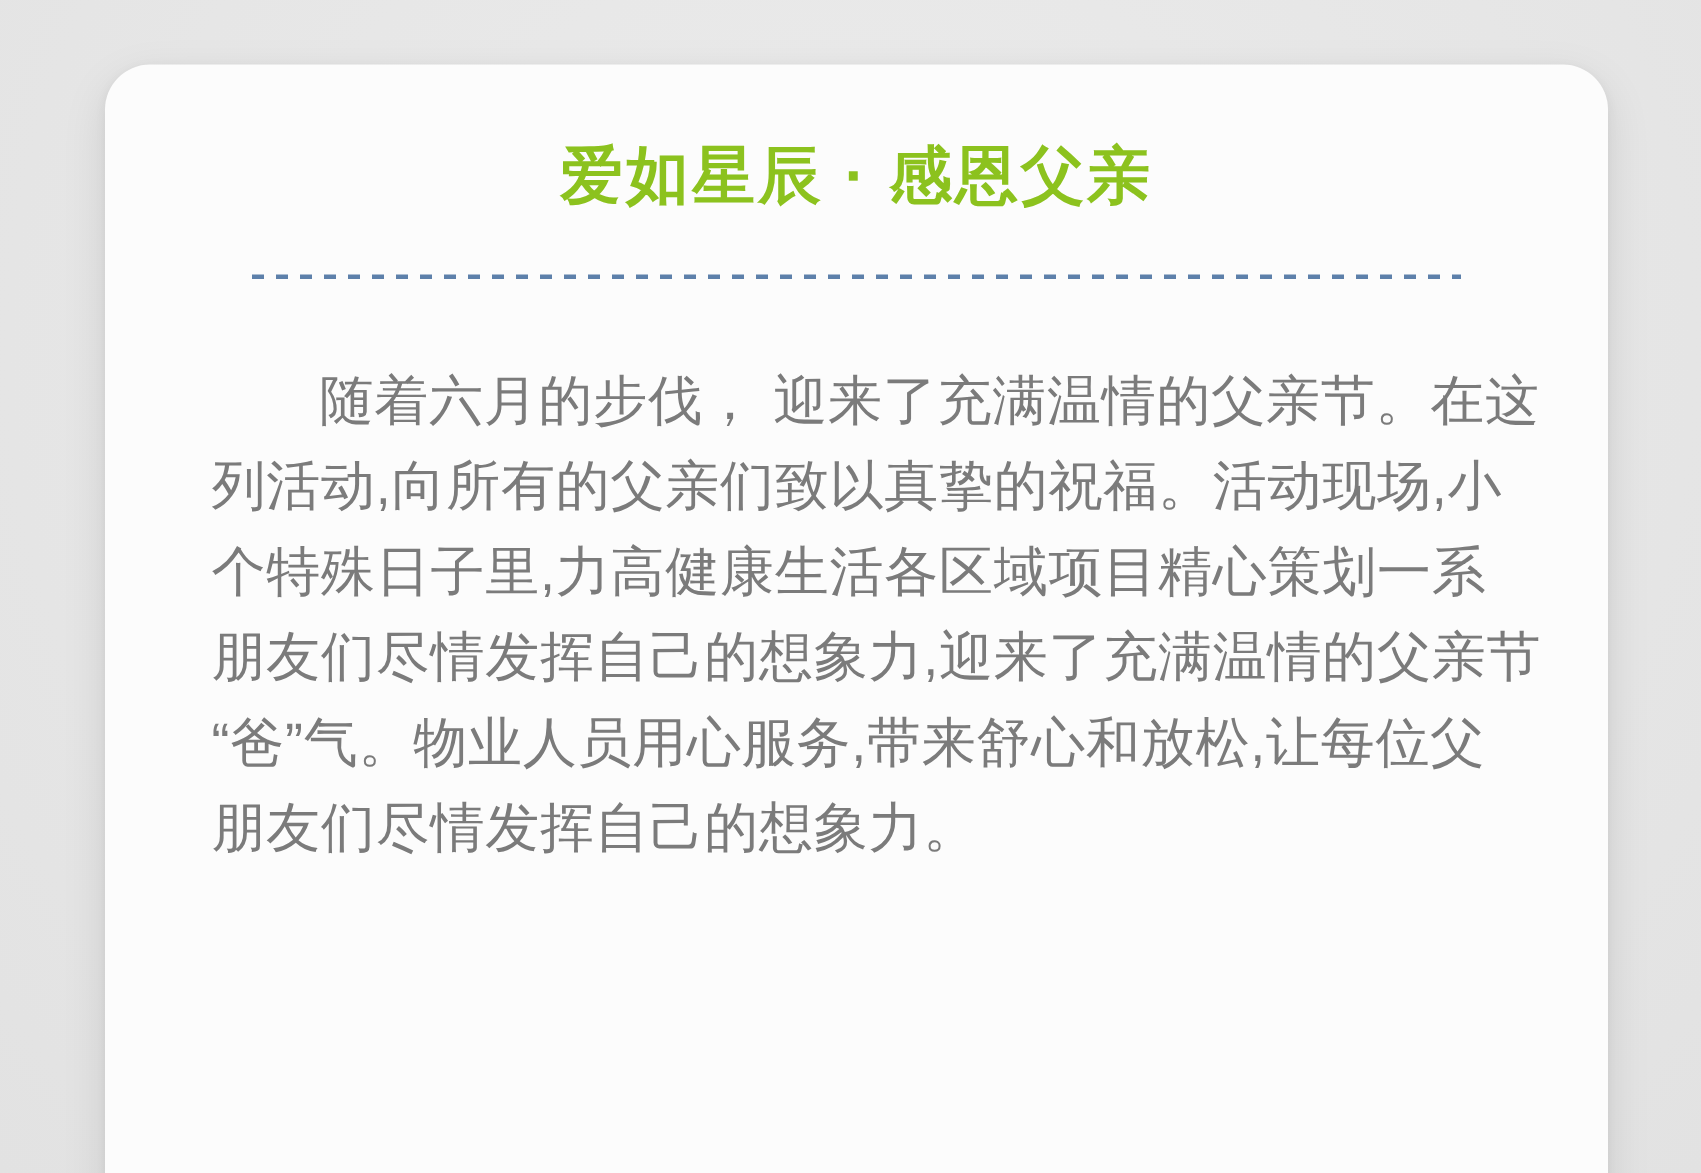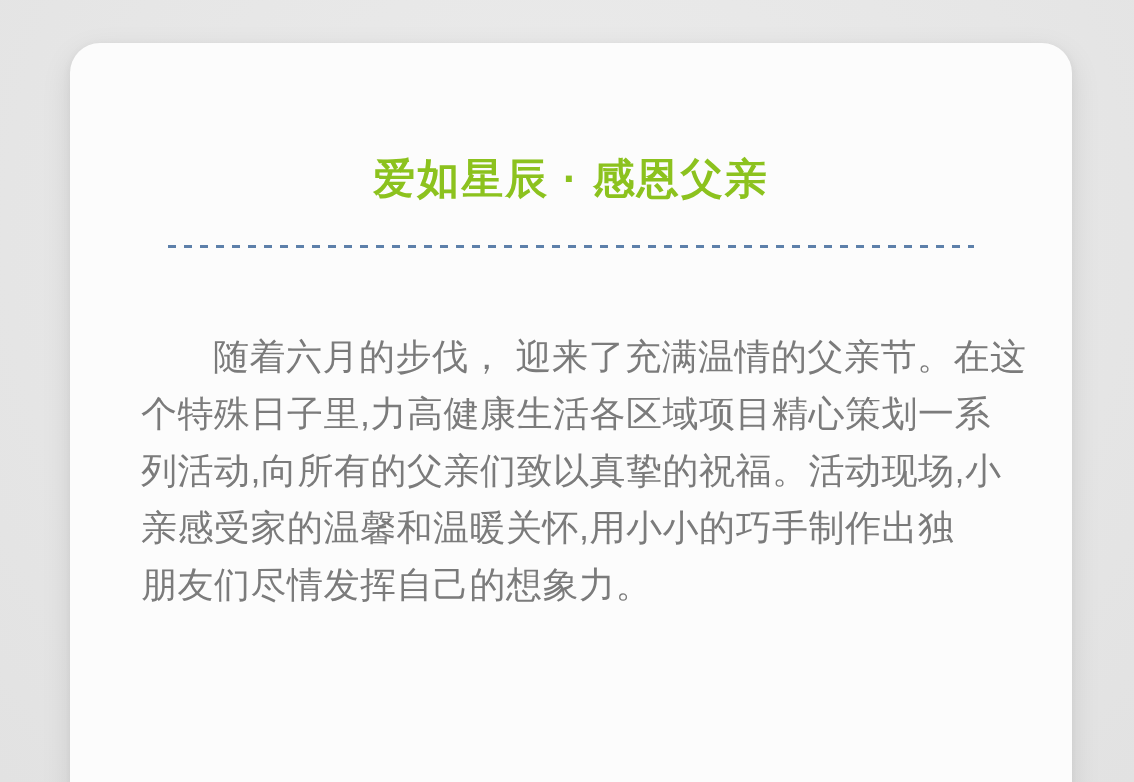"爱如星辰 · 感恩父亲" .title { padding-top: 113px -> 51px }
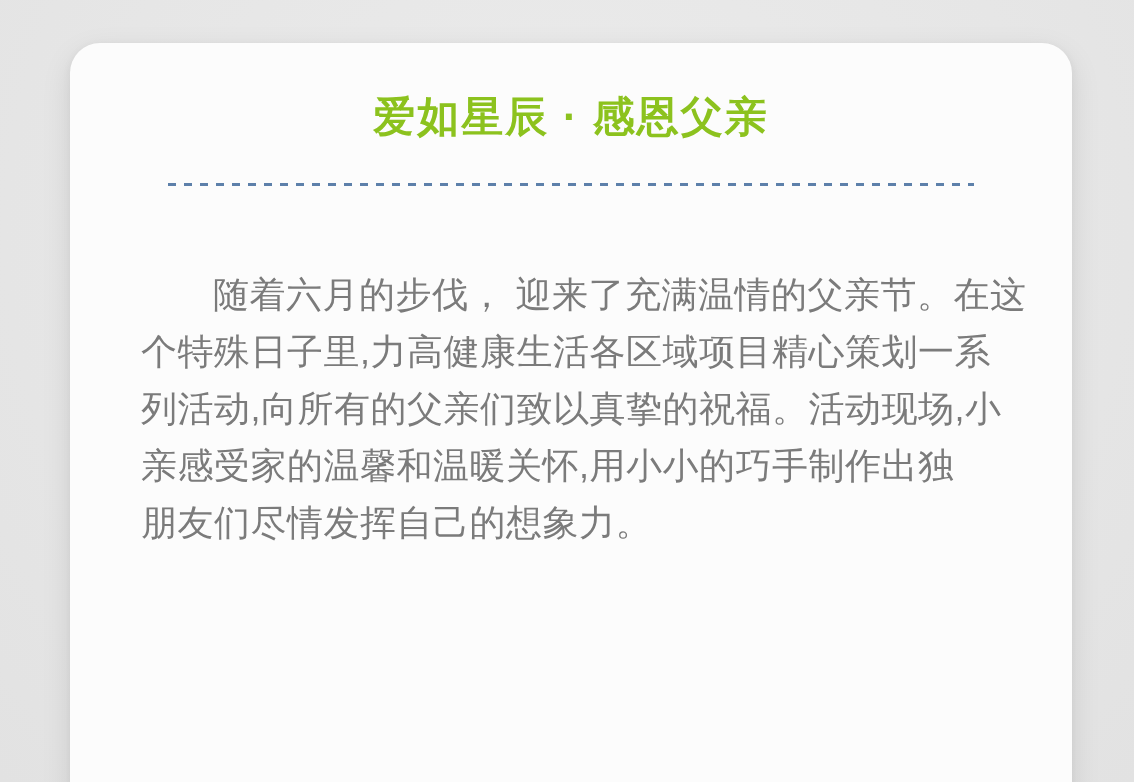"随着六月的步伐， 迎来了充满温情的父亲节。在这" .paragraph { margin-top: 80px -> 52px }
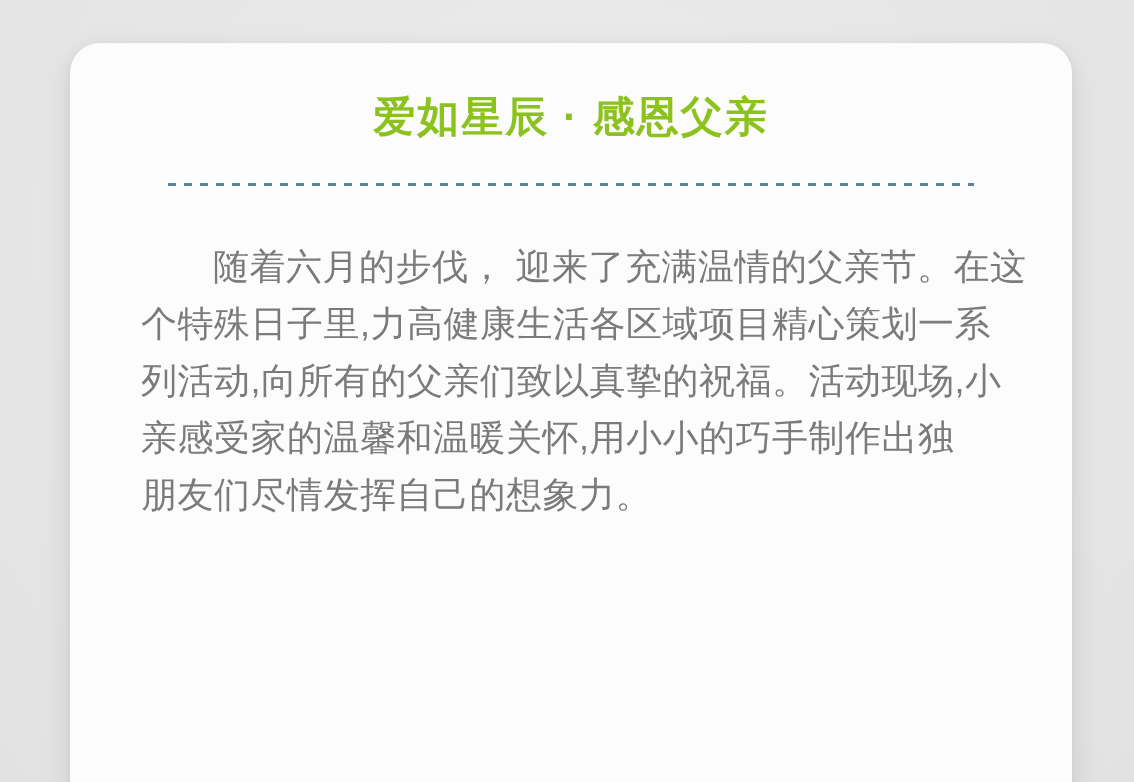"个特殊日子里,力高健康生活各区域项目精心策划一系" div.pline { order: before "列活动,向所有的父亲们致以真挚的祝福。活动现场,小" -> after "列活动,向所有的父亲们致以真挚的祝福。活动现场,小" }
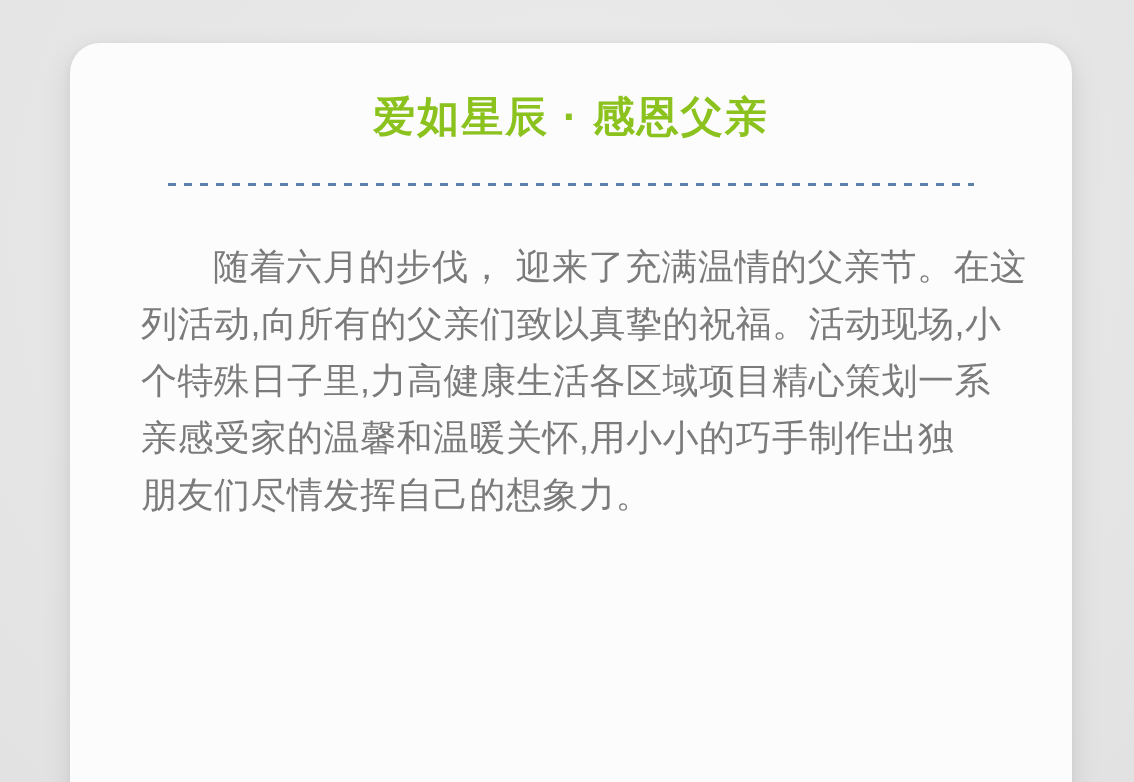"亲感受家的温馨和温暖关怀,用小小的巧手制作出独" div.pline { text: 亲感受家的温馨和温暖关怀,用小小的巧手制作出独 -> 朋友们尽情发挥自己的想象力,迎来了充满温情的父亲节 }
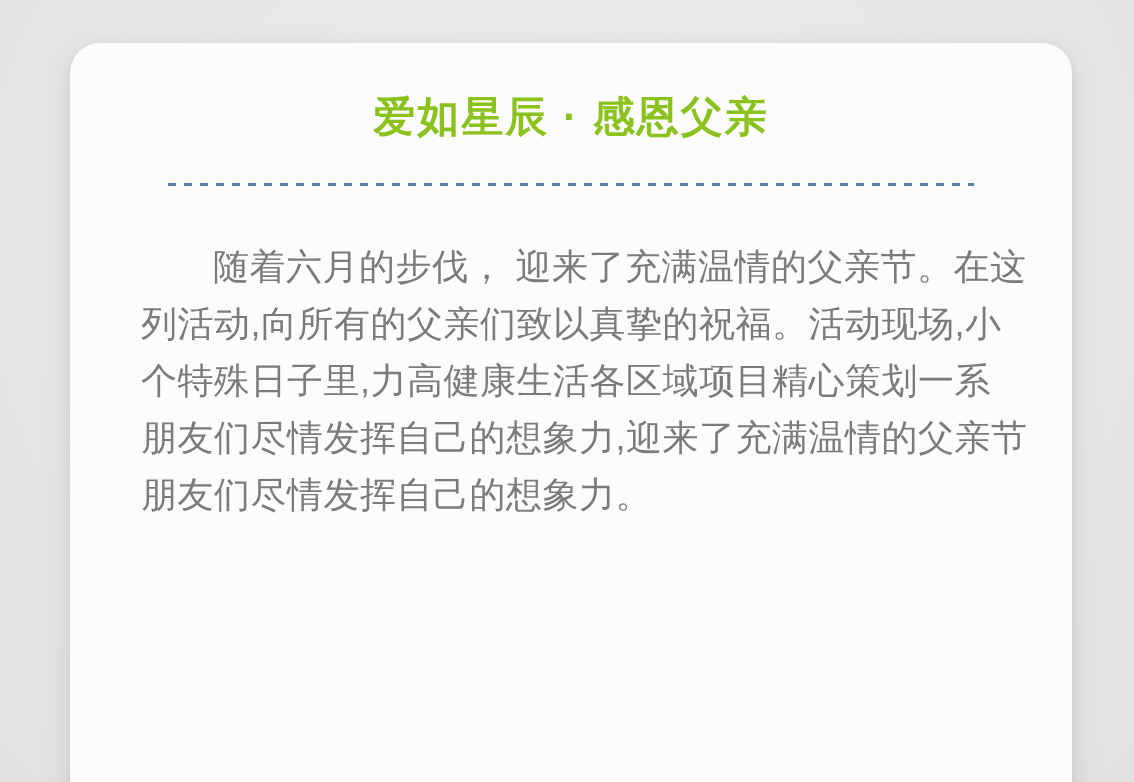"“爸”气。物业人员用心服务,带来舒心和放松,让每位父" div.pline { html: none -> <div>“爸”气。物业人员用心服务,带来舒心和放松,让每位父</div> }
